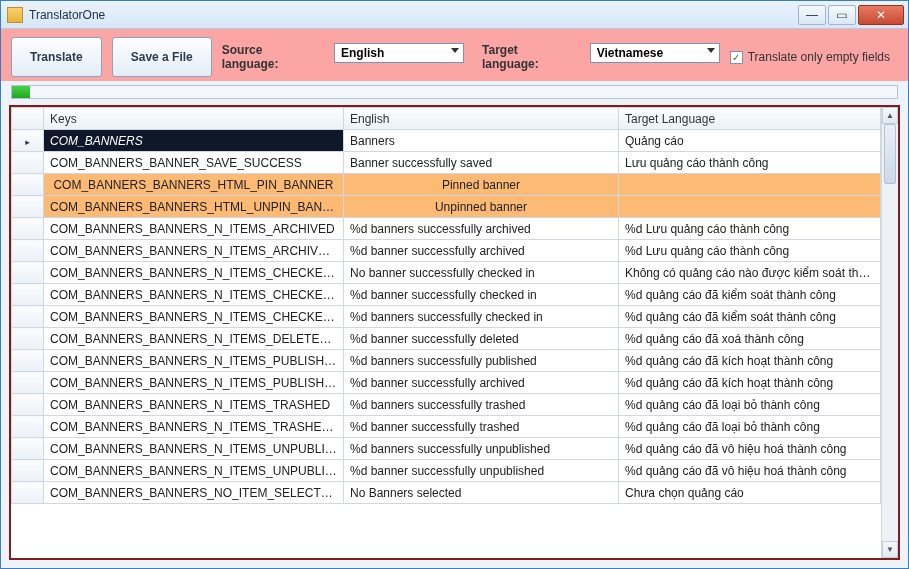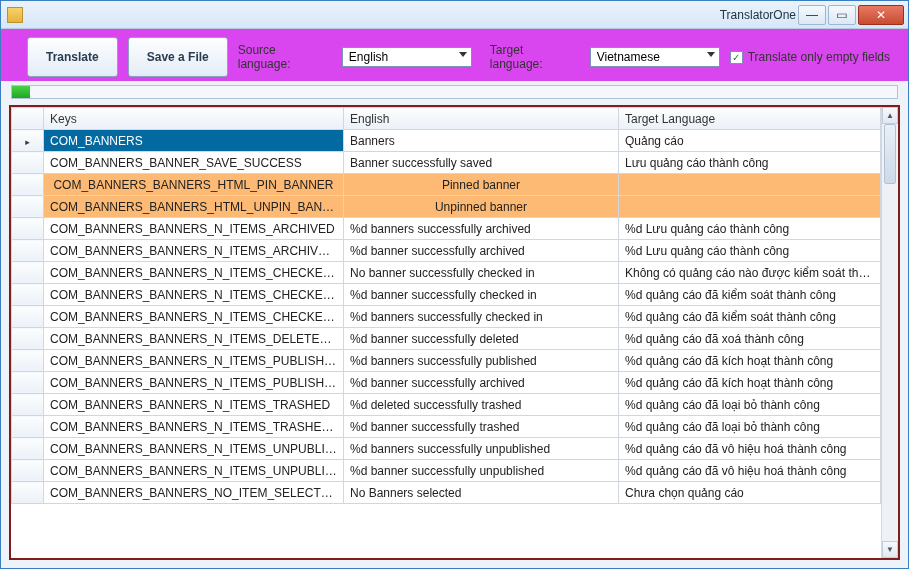"TranslatorOne" .titlebar { text-align: right -> none }
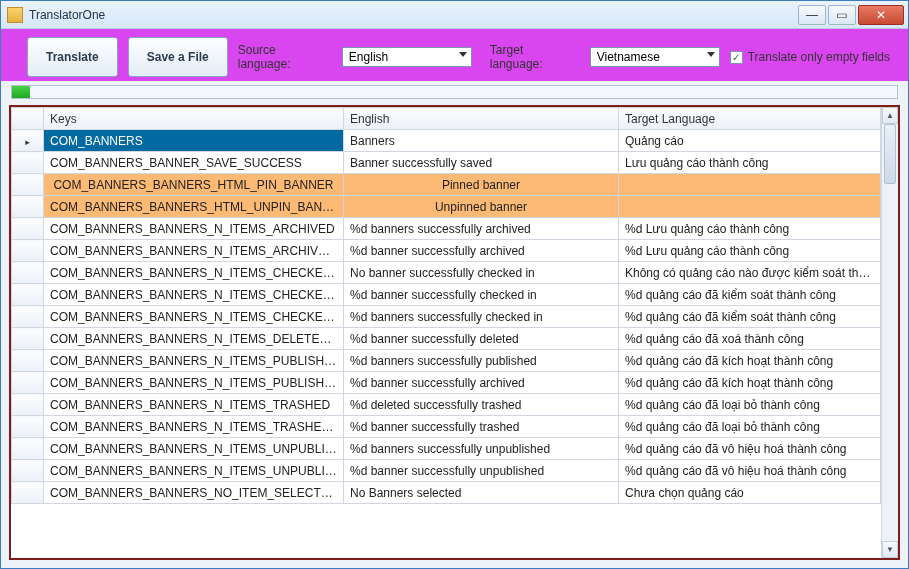"Translate" .toolbar { background: #d946ef -> #fca5a5; padding: 8px 10px 4px 26px -> 8px 10px 4px 10px }
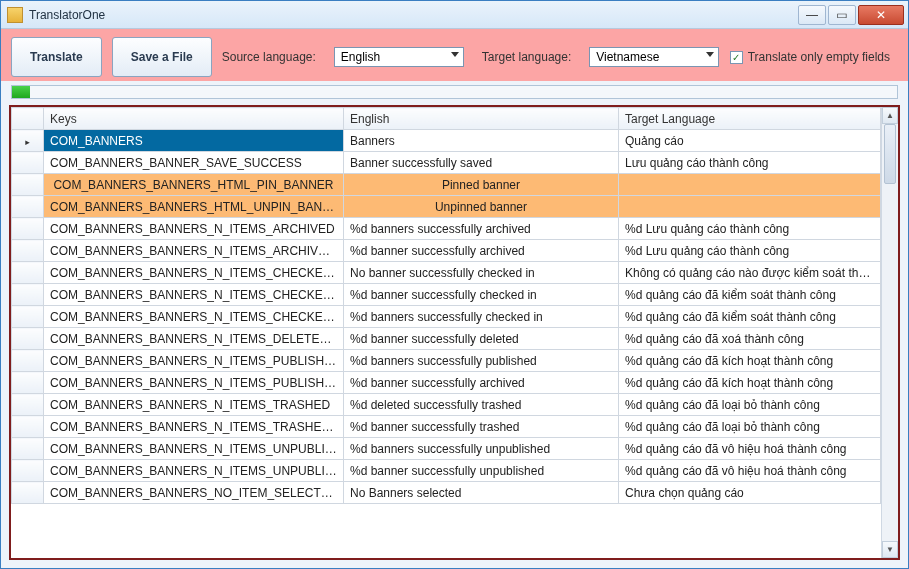"Source language:" .lang-row { align-items: center -> flex-start; font-weight: none -> bold }
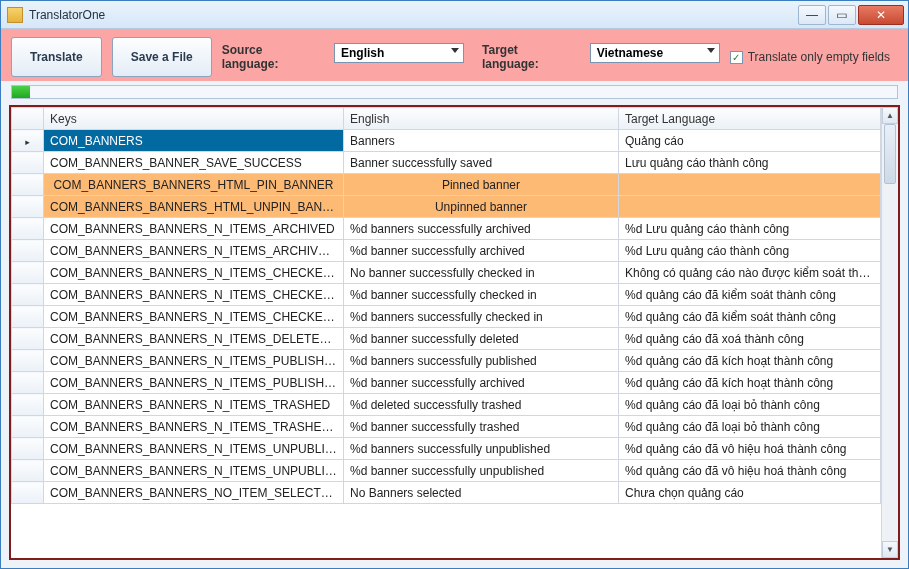"COM_BANNERS" tr.selected td.keycell { background: #0369a1 -> #0f172a; font-style: none -> italic }
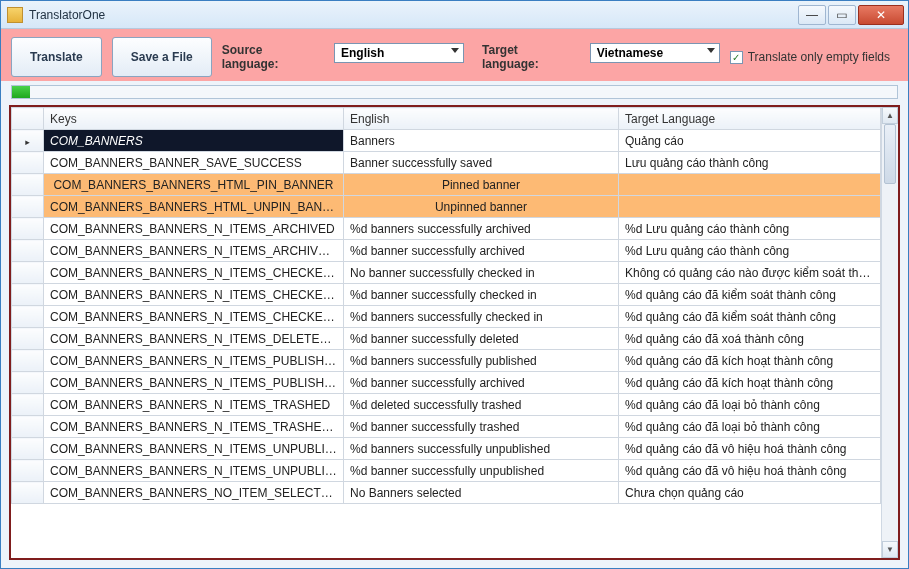"%d deleted successfully trashed" td { text: deleted -> banners }
